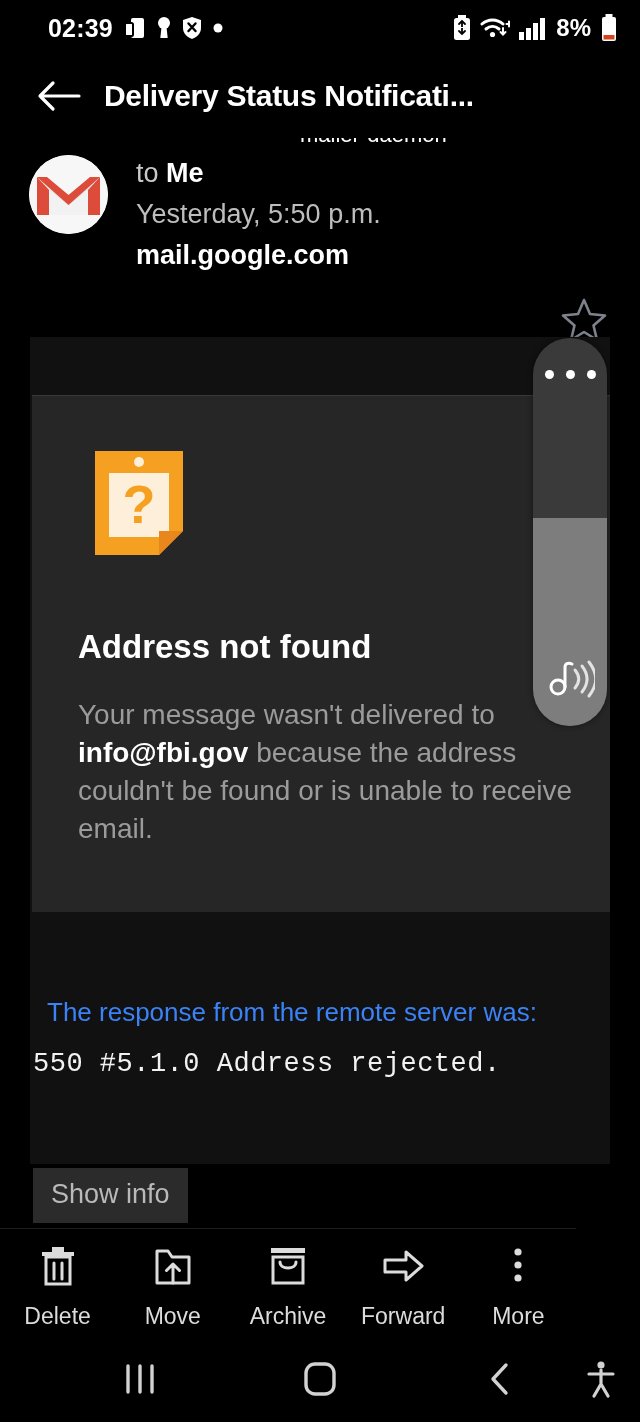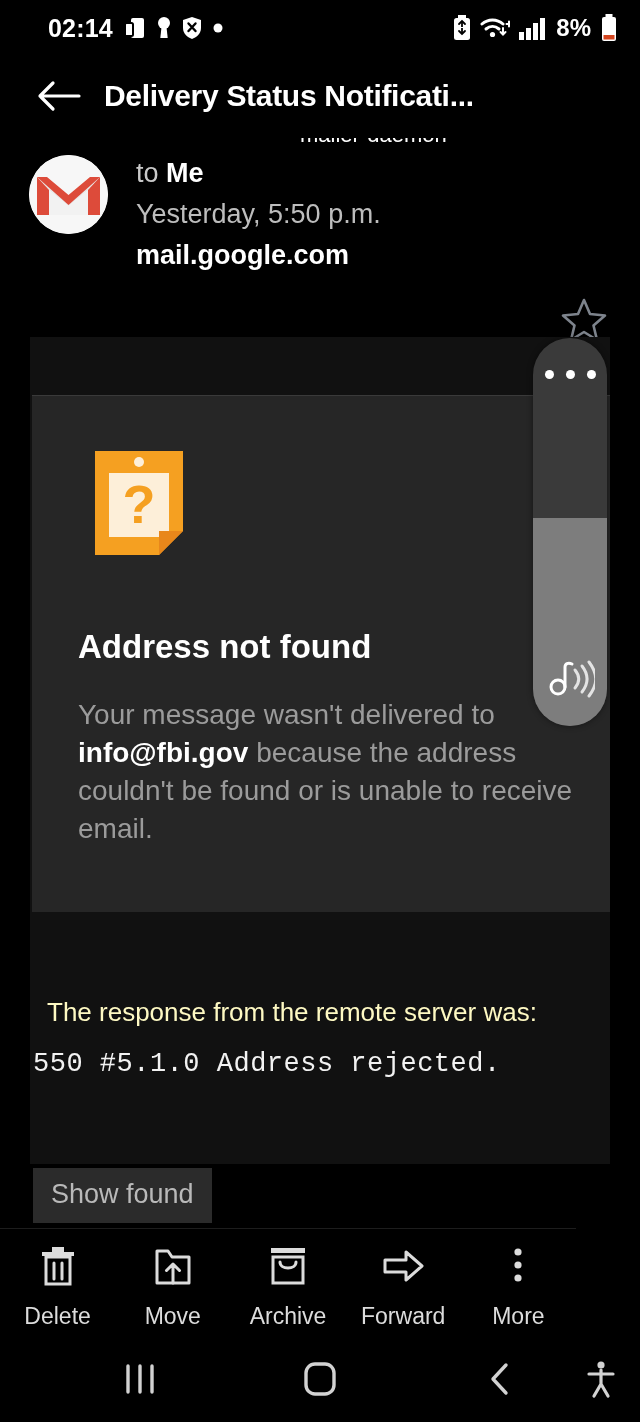"02:14" span.sb-clock { text: 02:14 -> 02:39 }
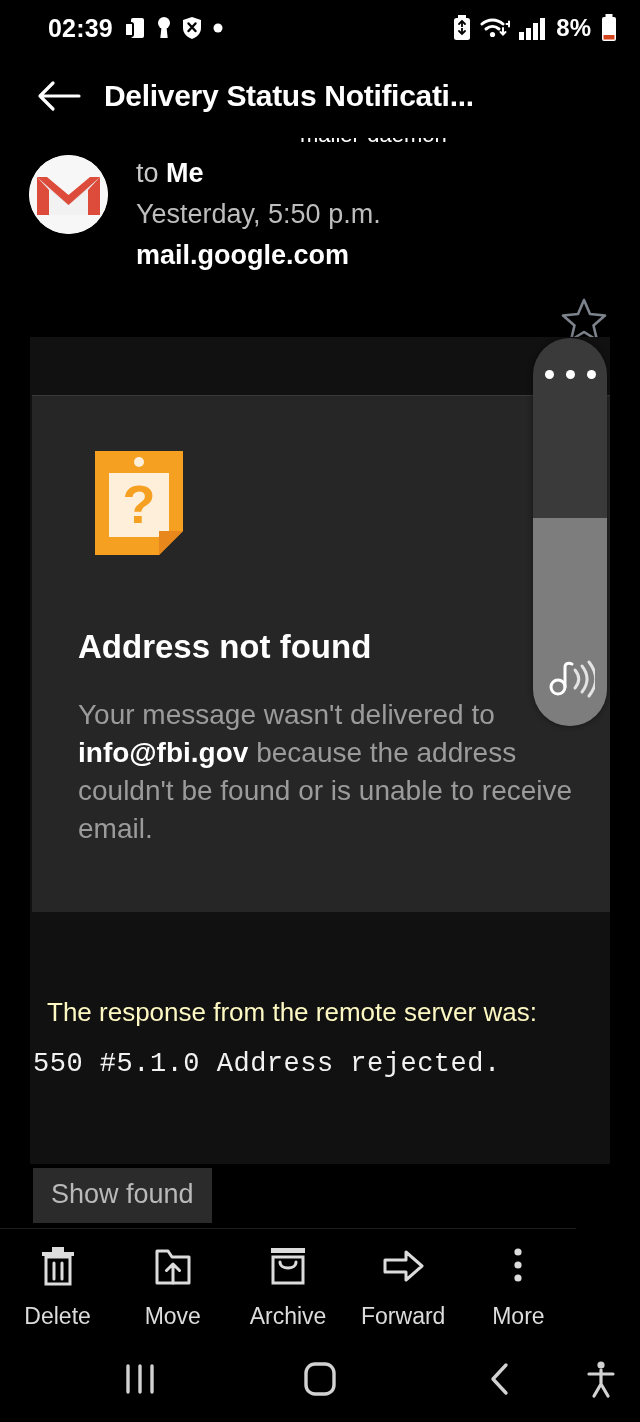"The response from the remote" .resp-label { color: #fef9c3 -> #3b82f6 }
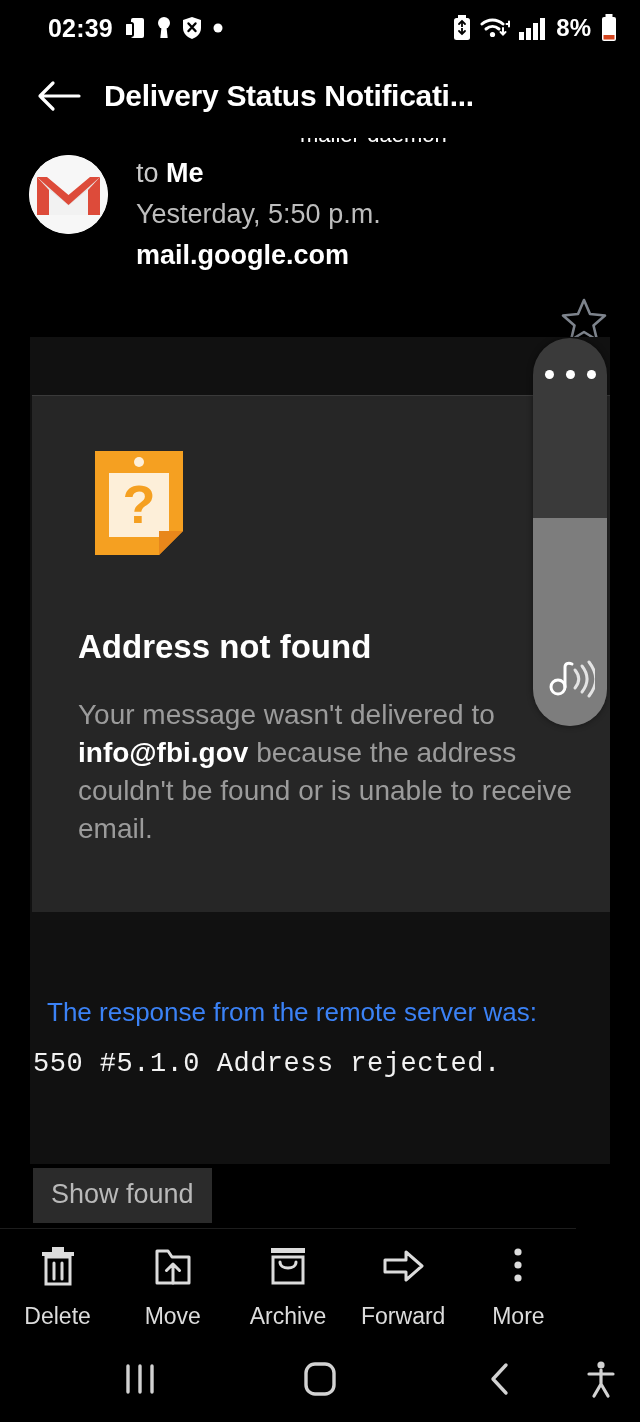"Show found" div.show-less { text: found -> info }
